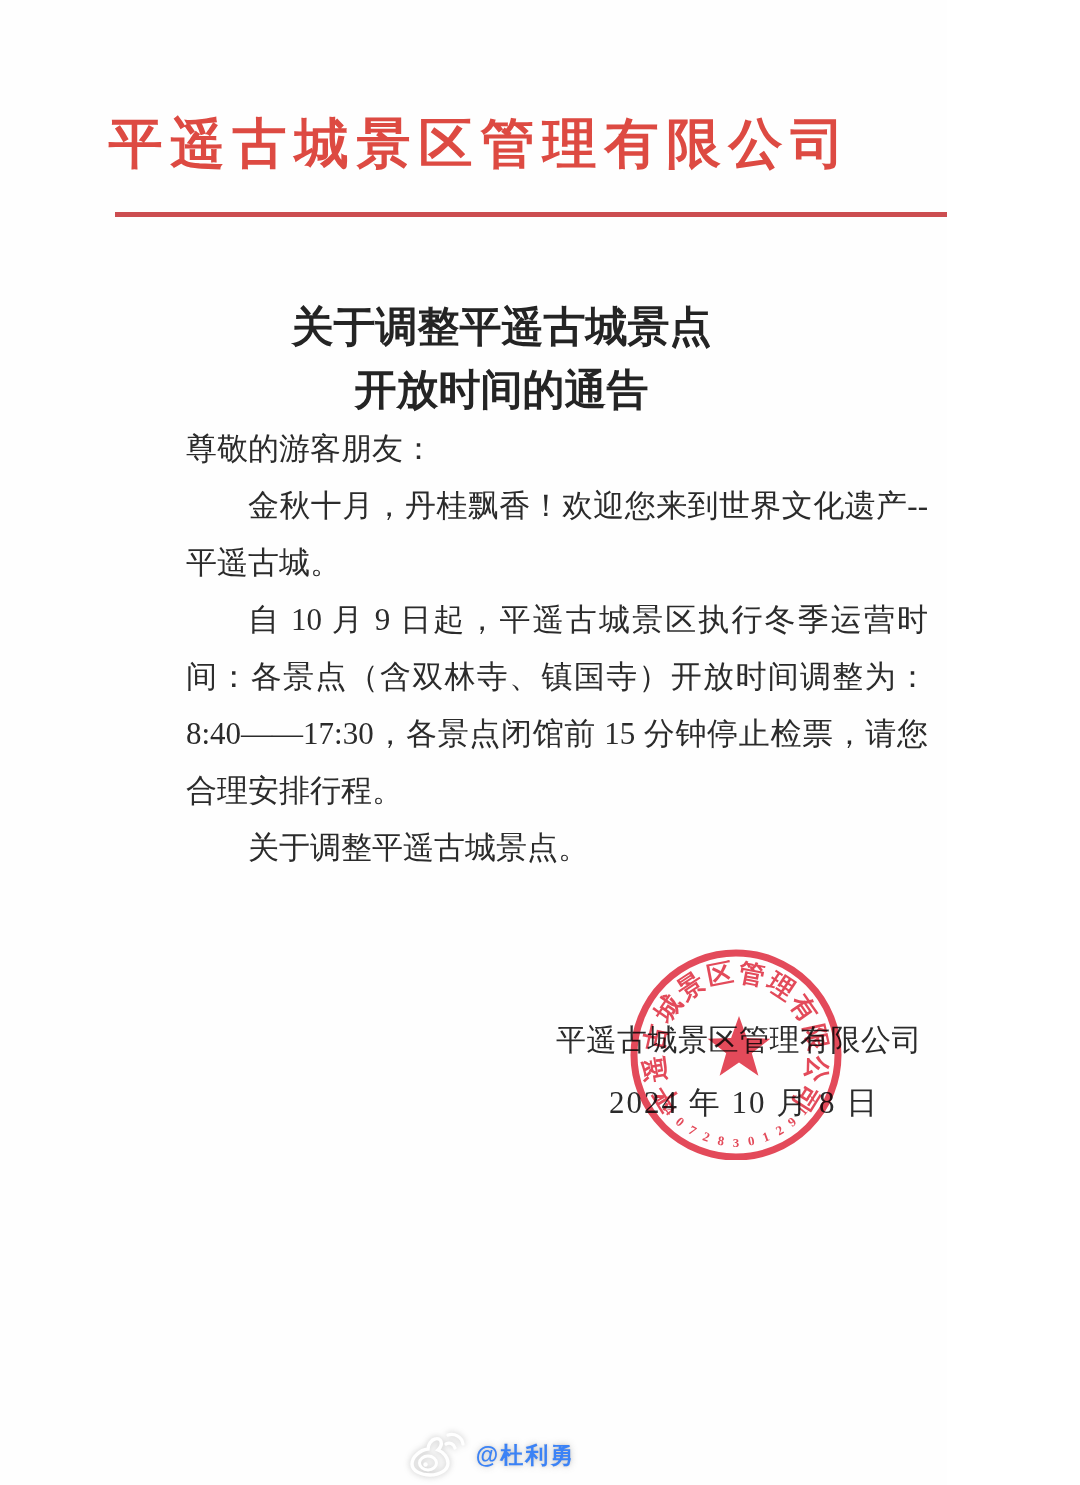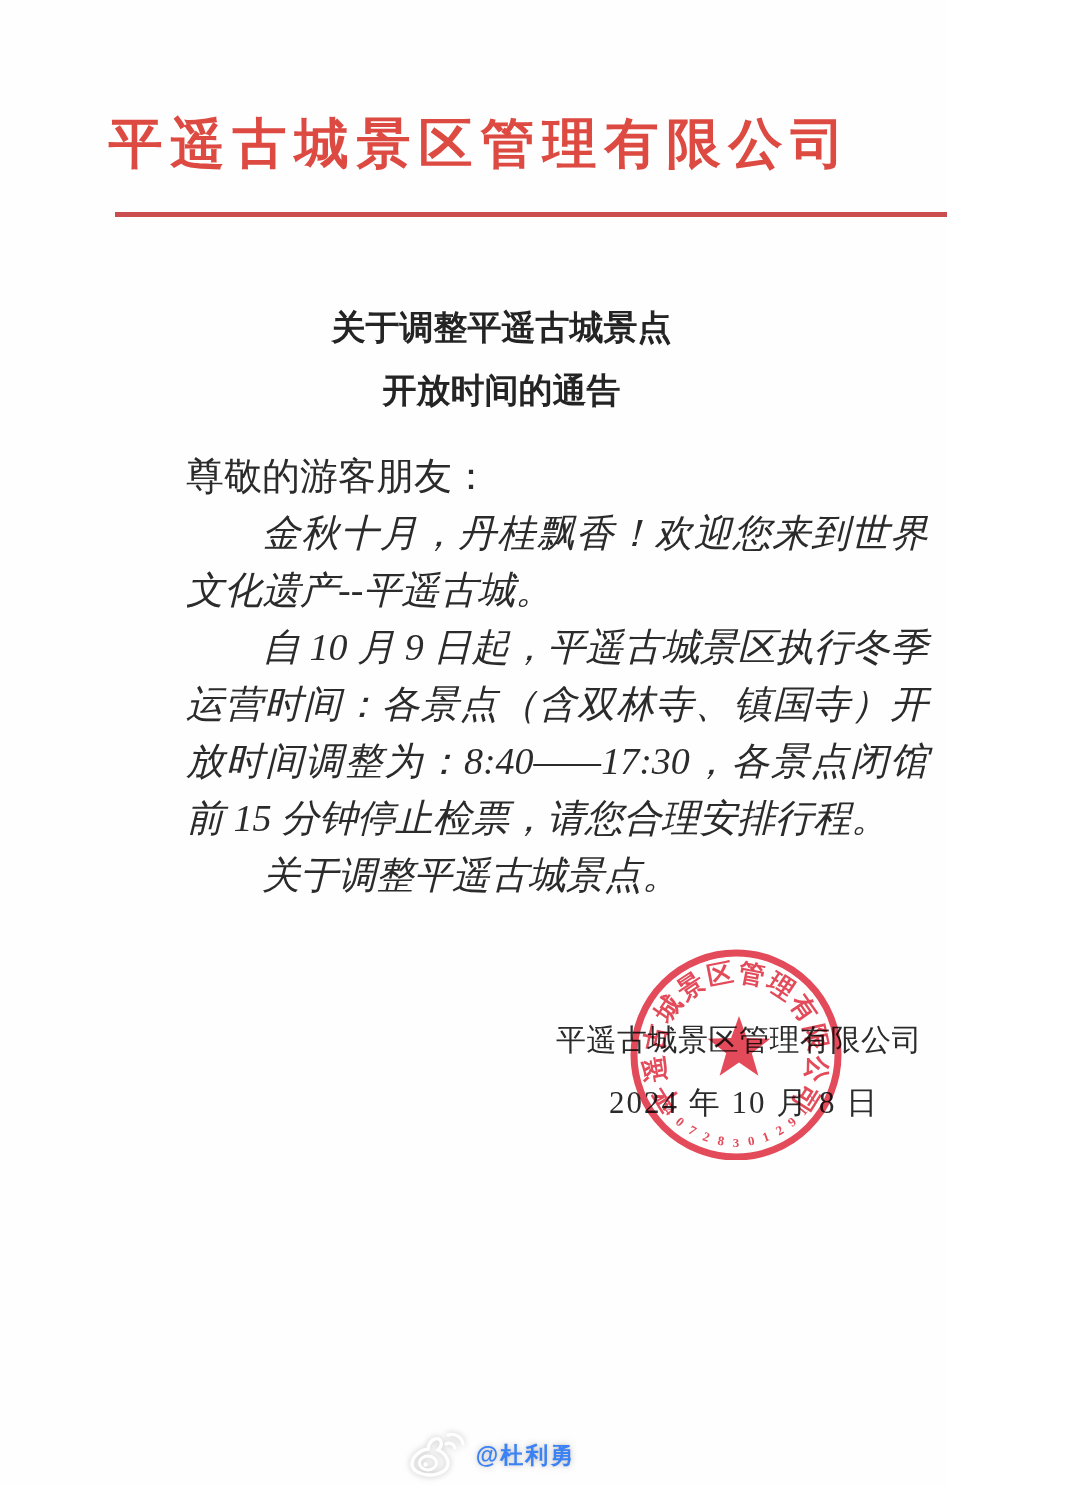"关于调整平遥古城景点" .doc-title { font-size: 34px -> 42px }
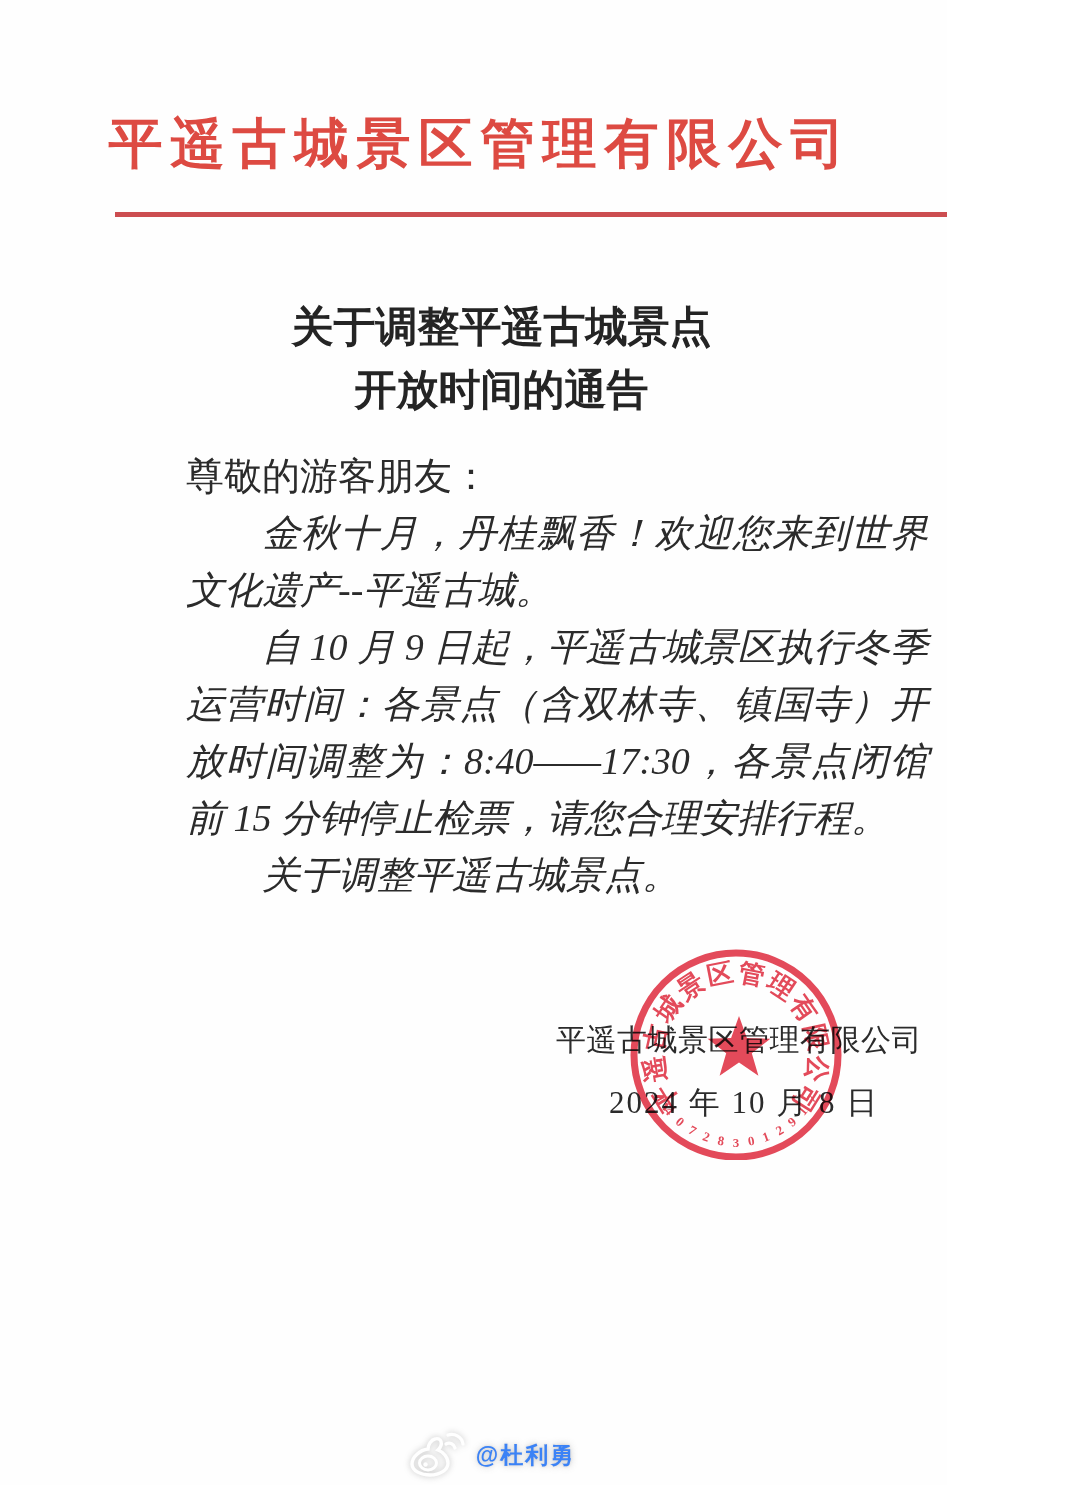"尊敬的游客朋友：" .body-text { font-size: 38px -> 31px; top: 448px -> 420px }
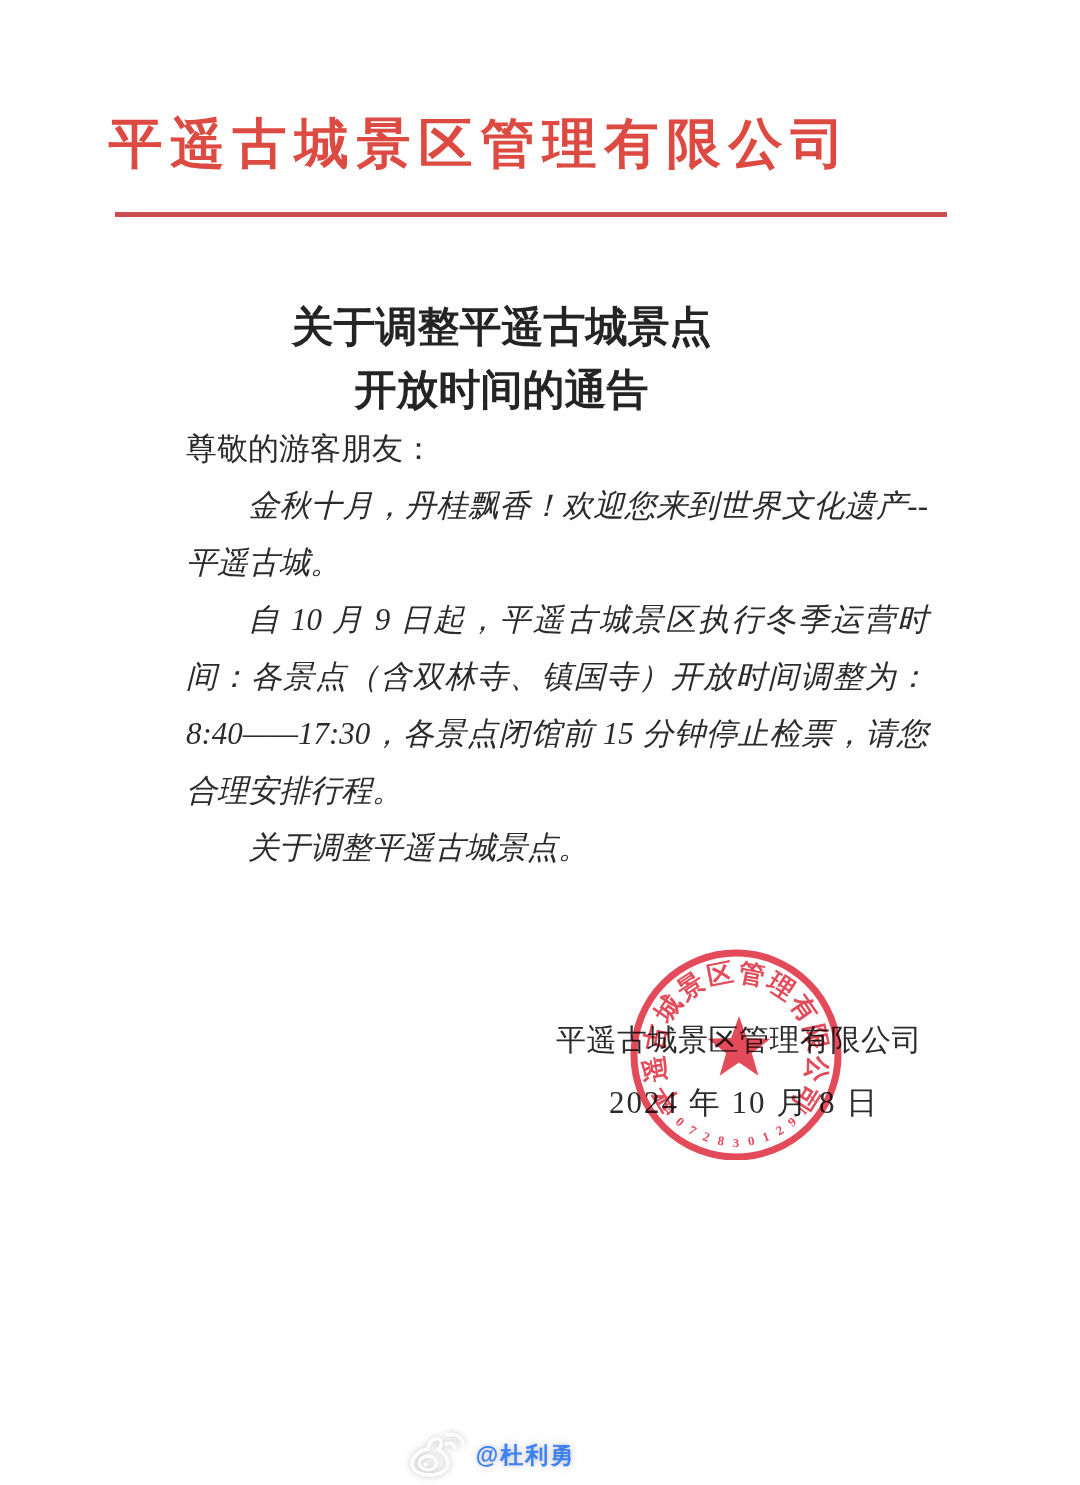"金秋十月，丹桂飘香！欢迎您来到世界文化遗产--平遥古城。" .body-text p.indent { font-style: italic -> none }
